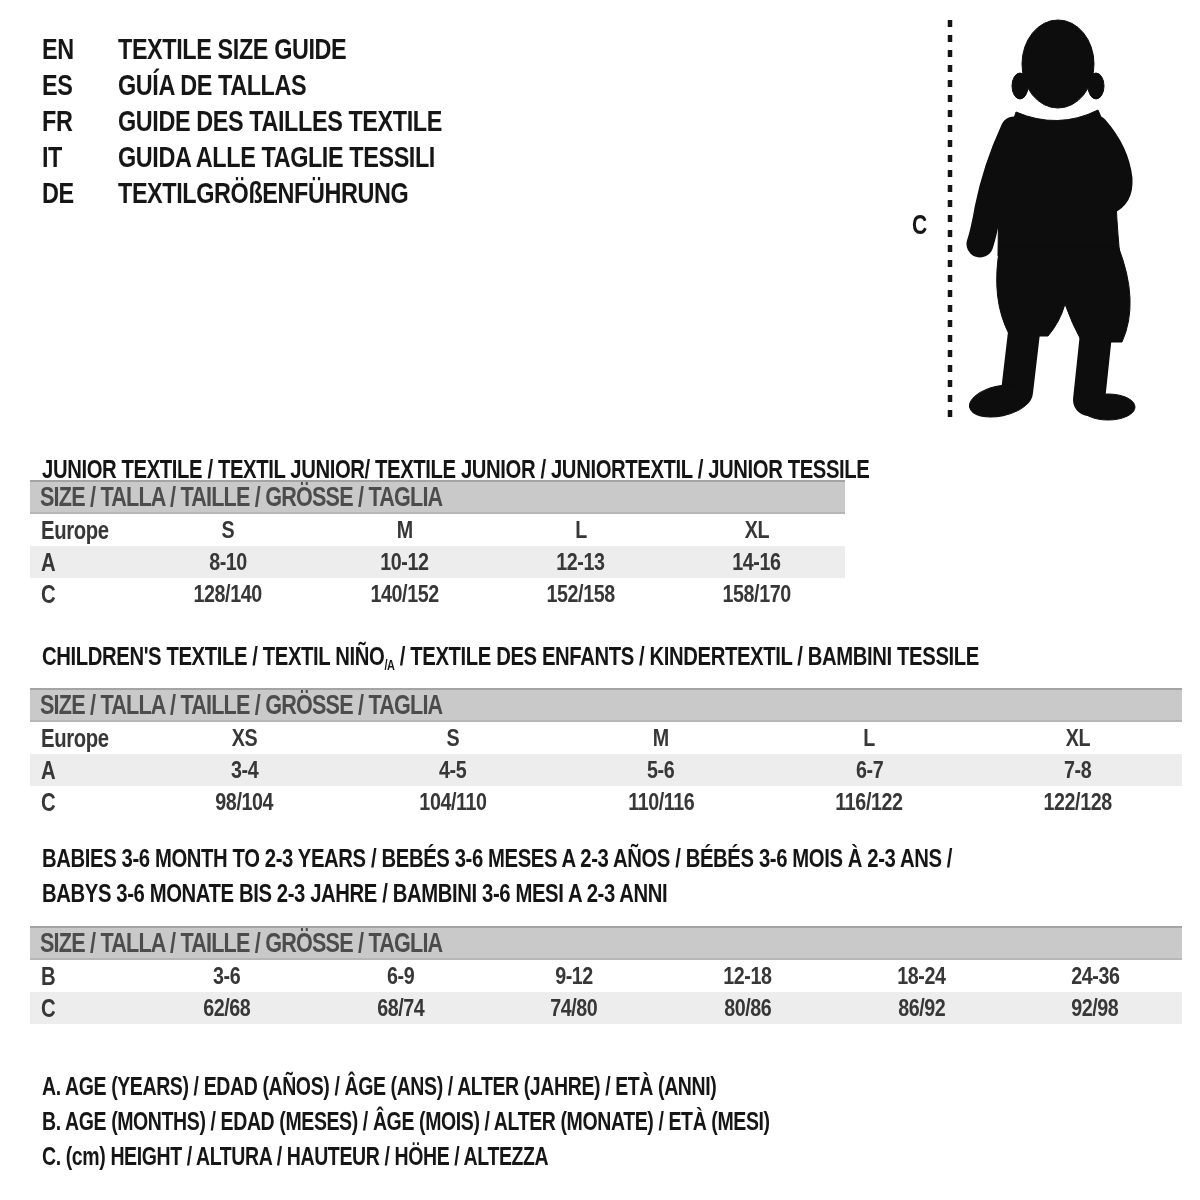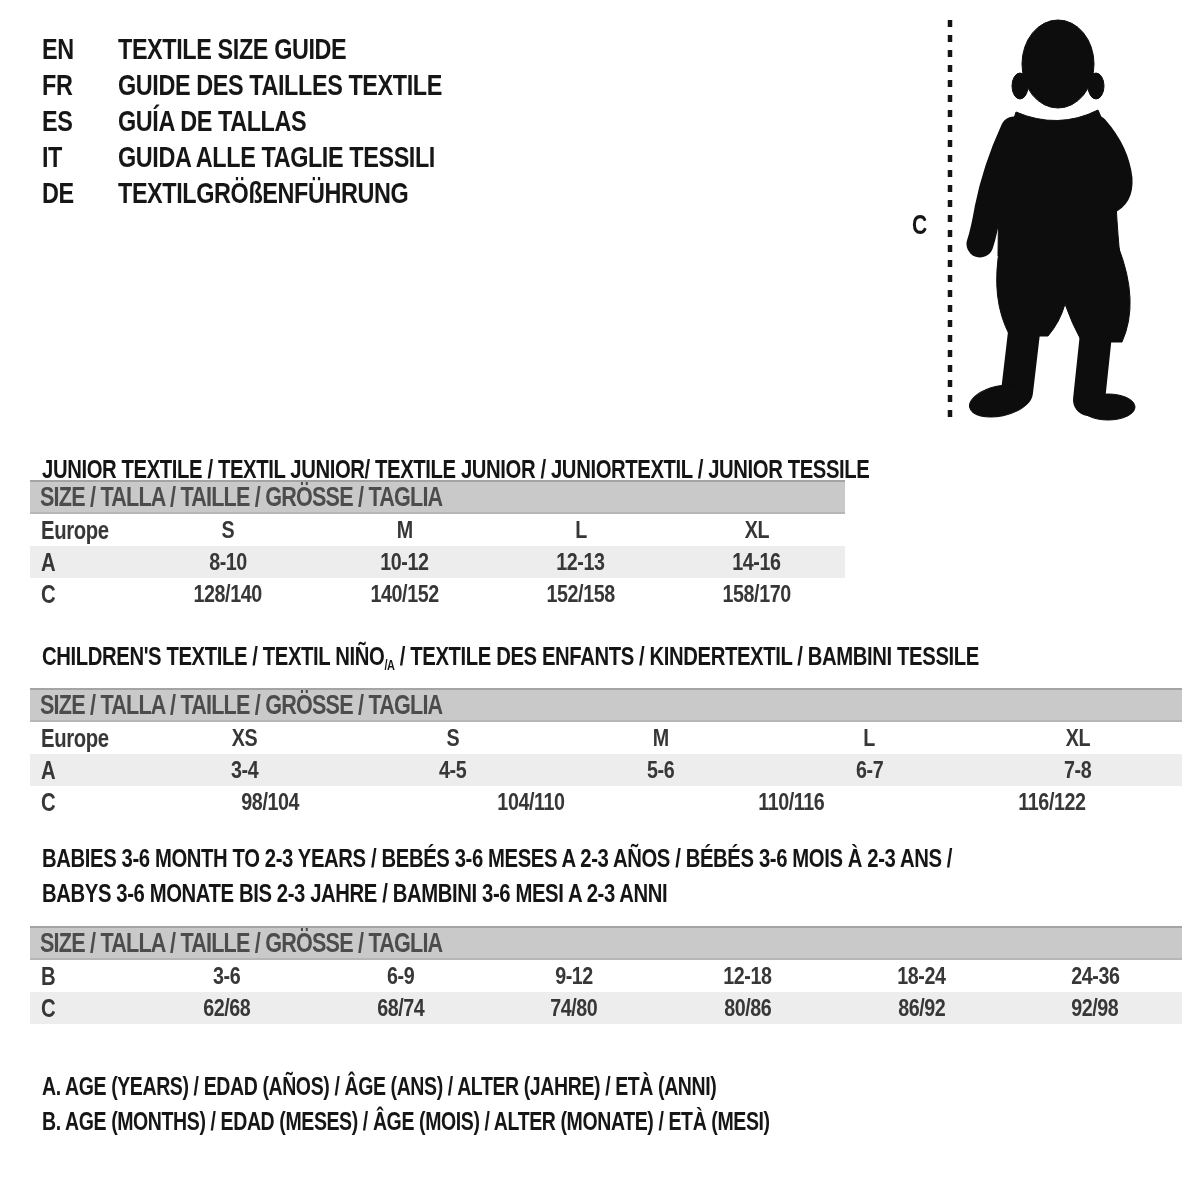"FR" div.lang-row { order: before "ES" -> after "ES" }
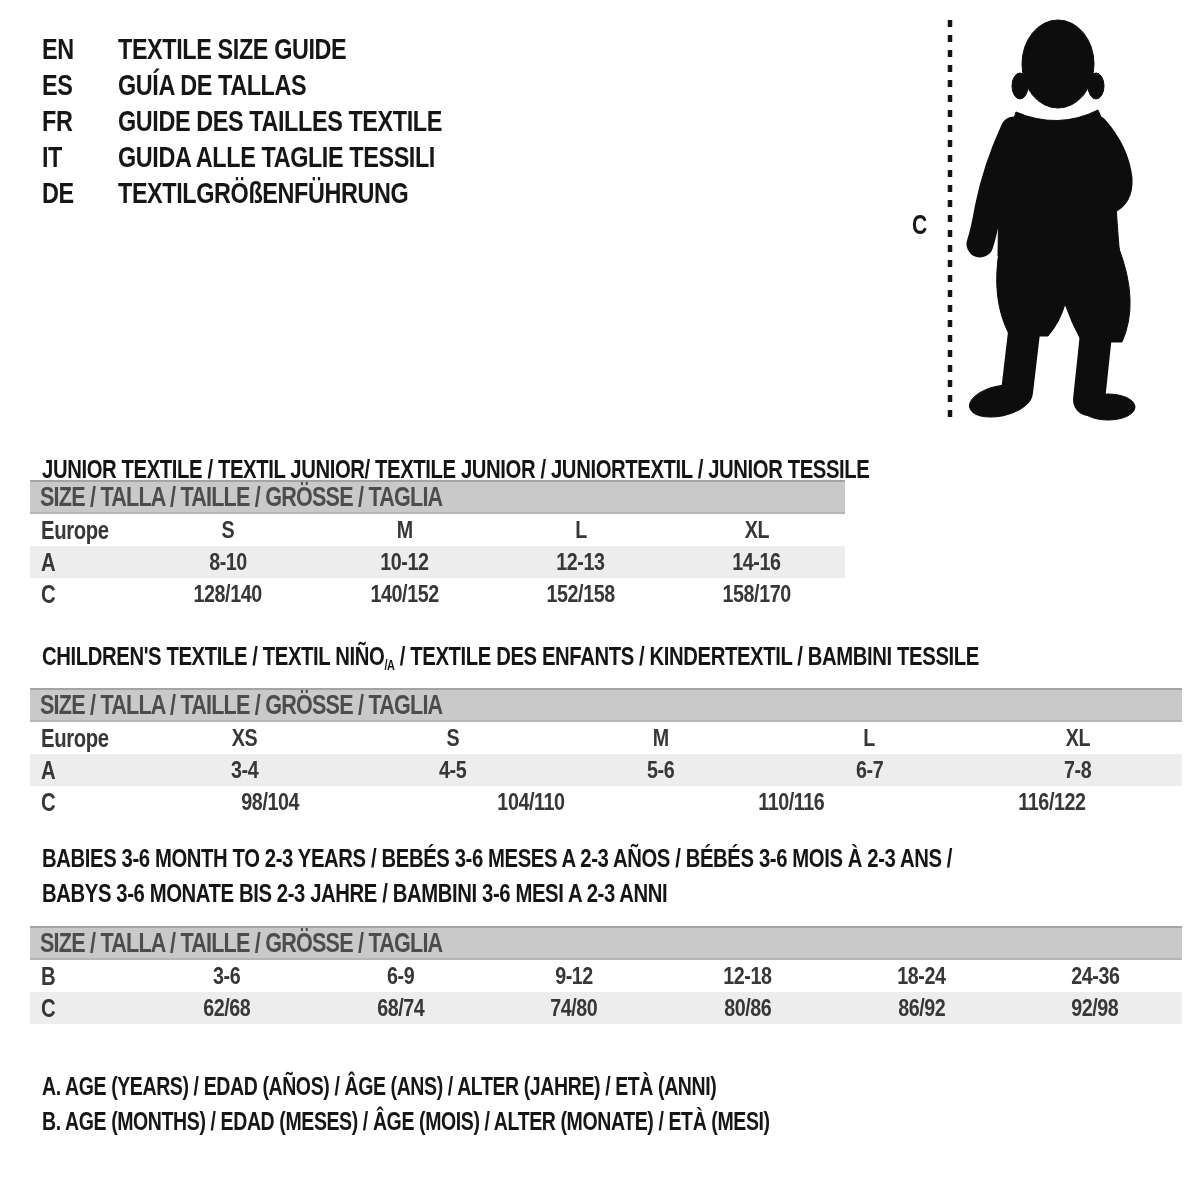"122/128" span.t-cell { html: none -> <span><span>122/128</span></span> }
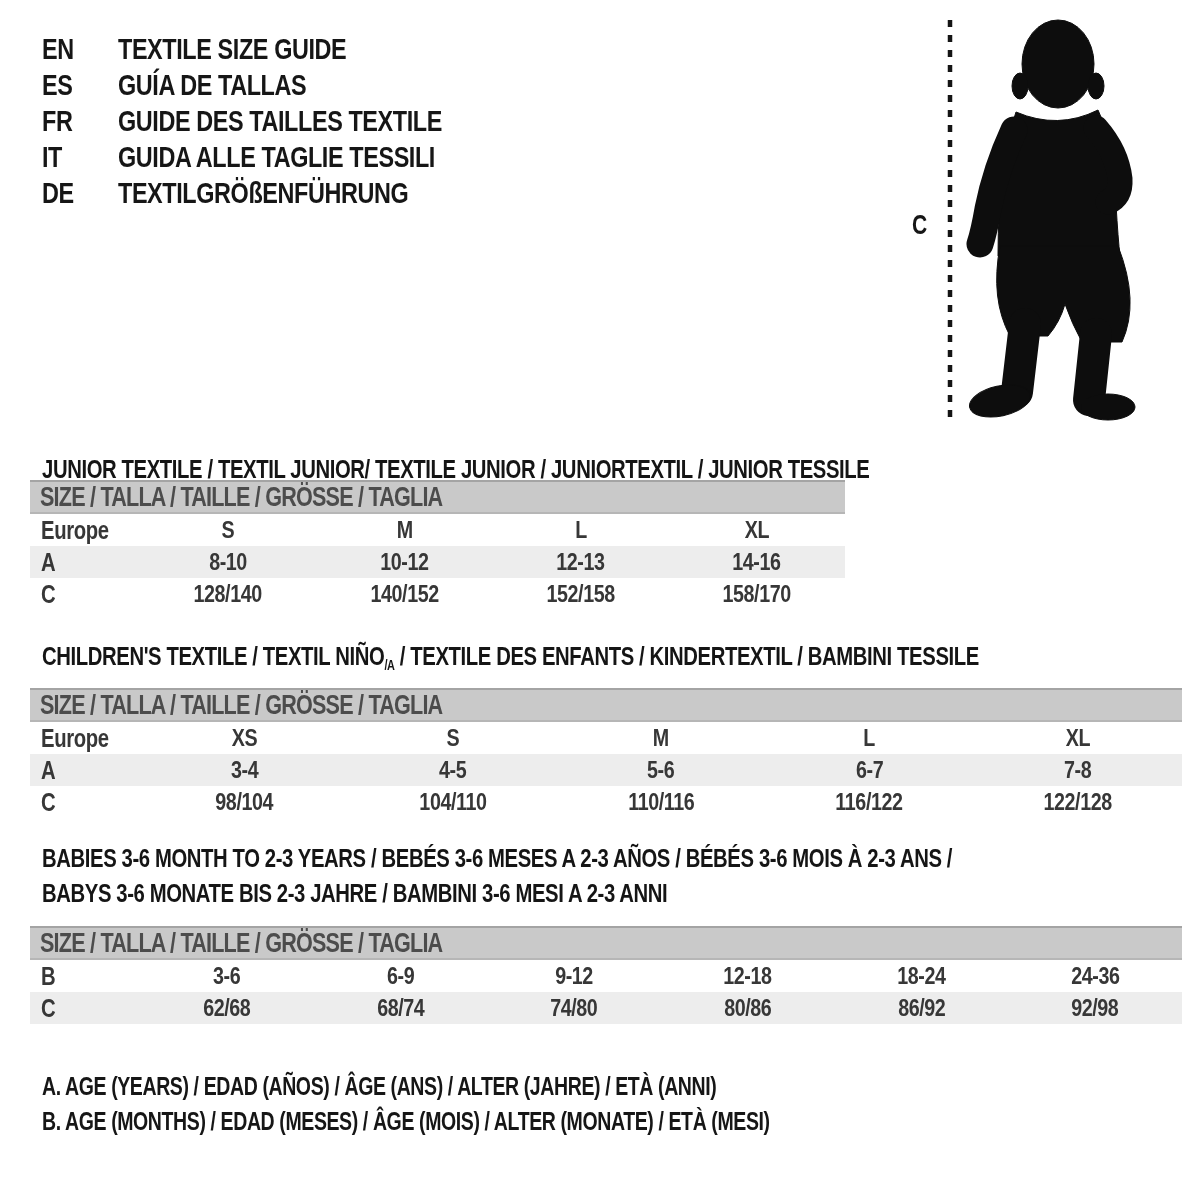"C. (cm) HEIGHT / ALTURA" div.legend-line { html: none -> <div> <span>C. (cm) HEIGHT / ALTURA / HAUTEUR / HÖHE / ALTEZZA</span> </div> }
